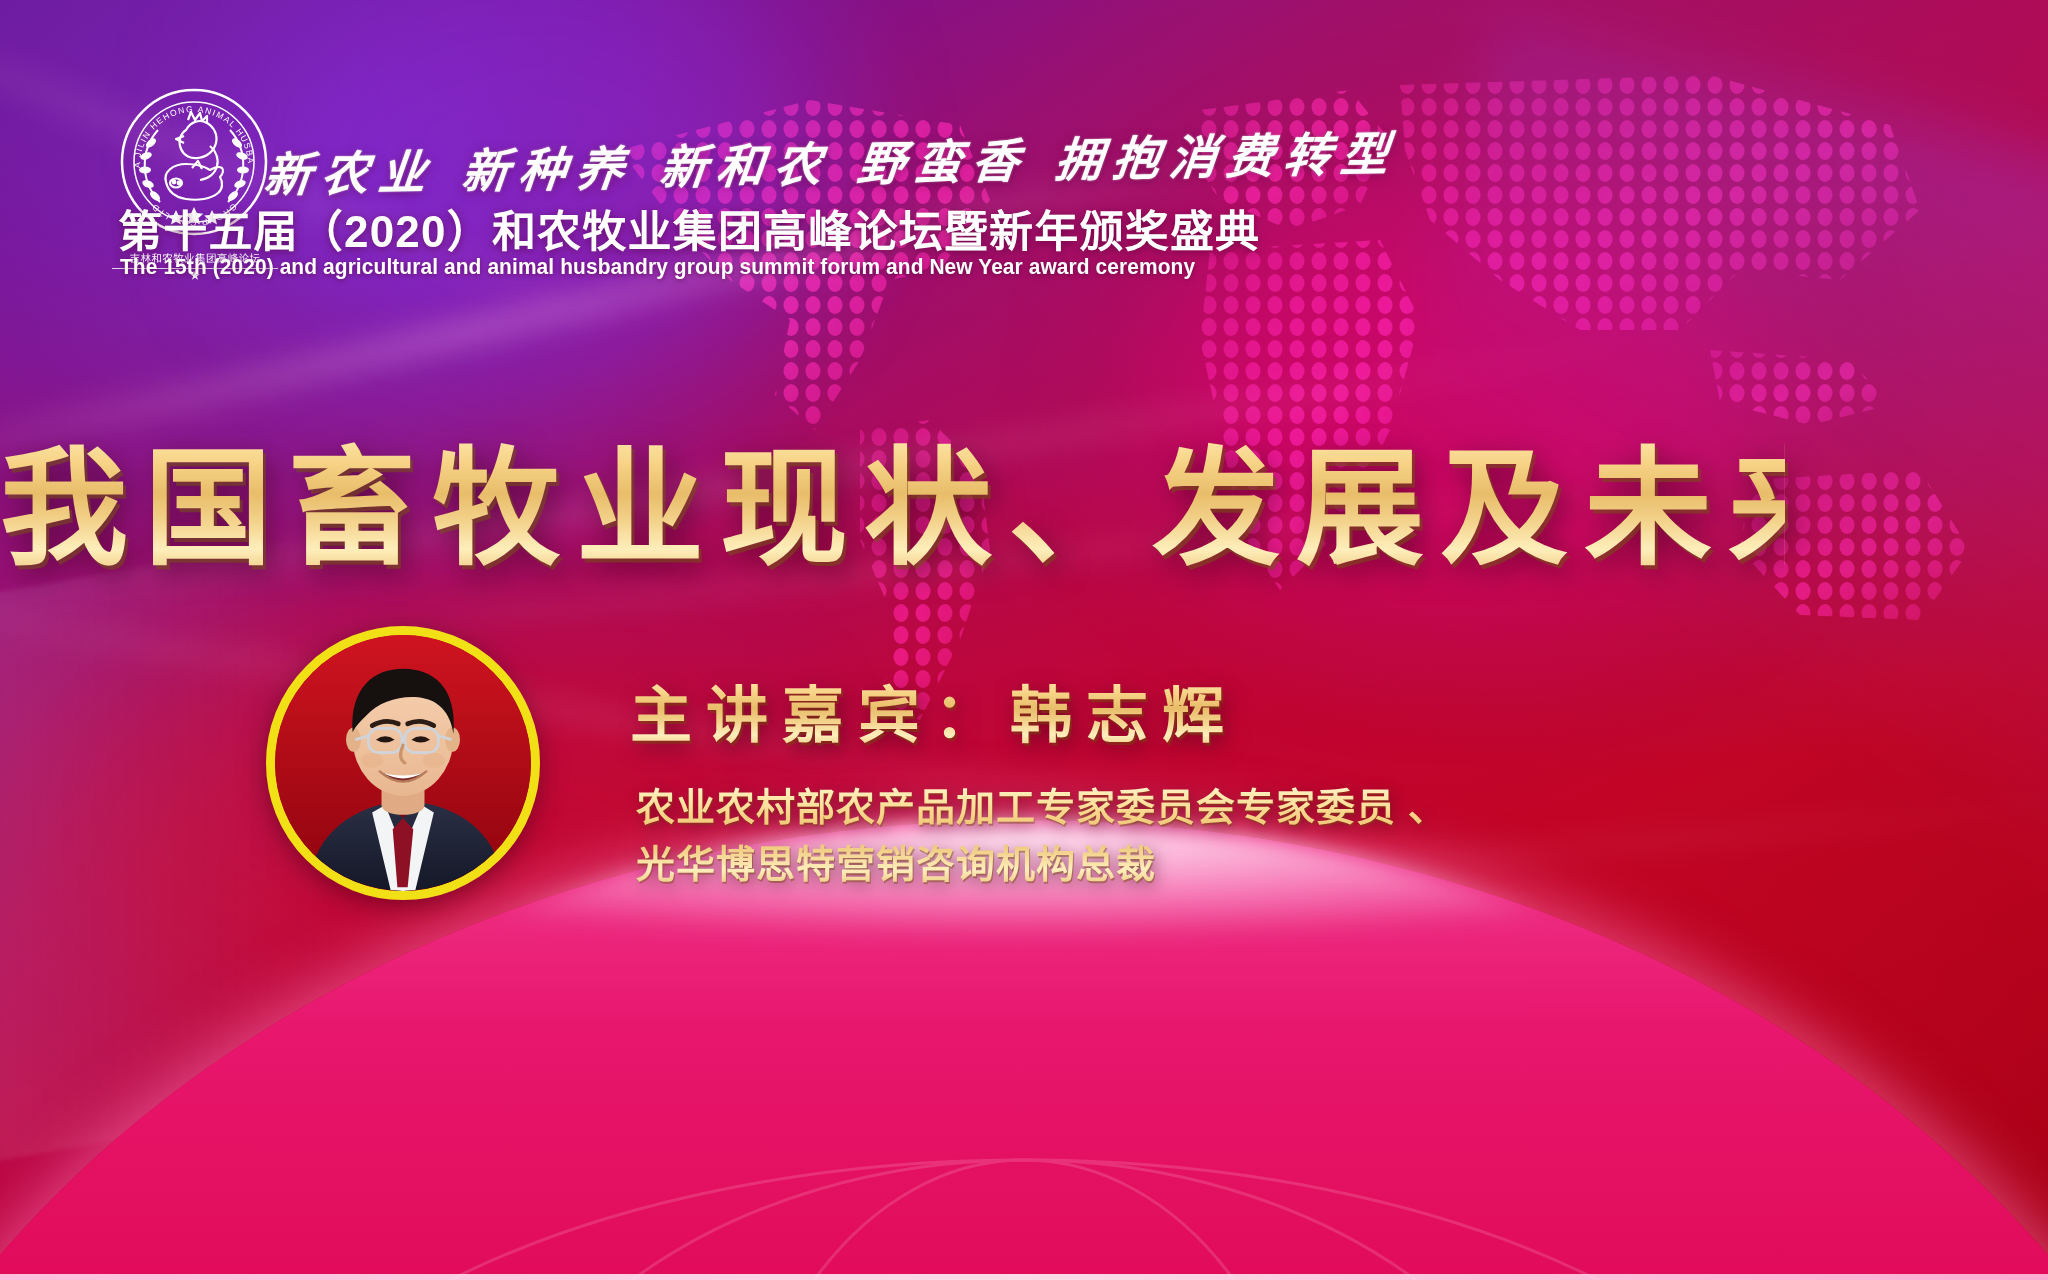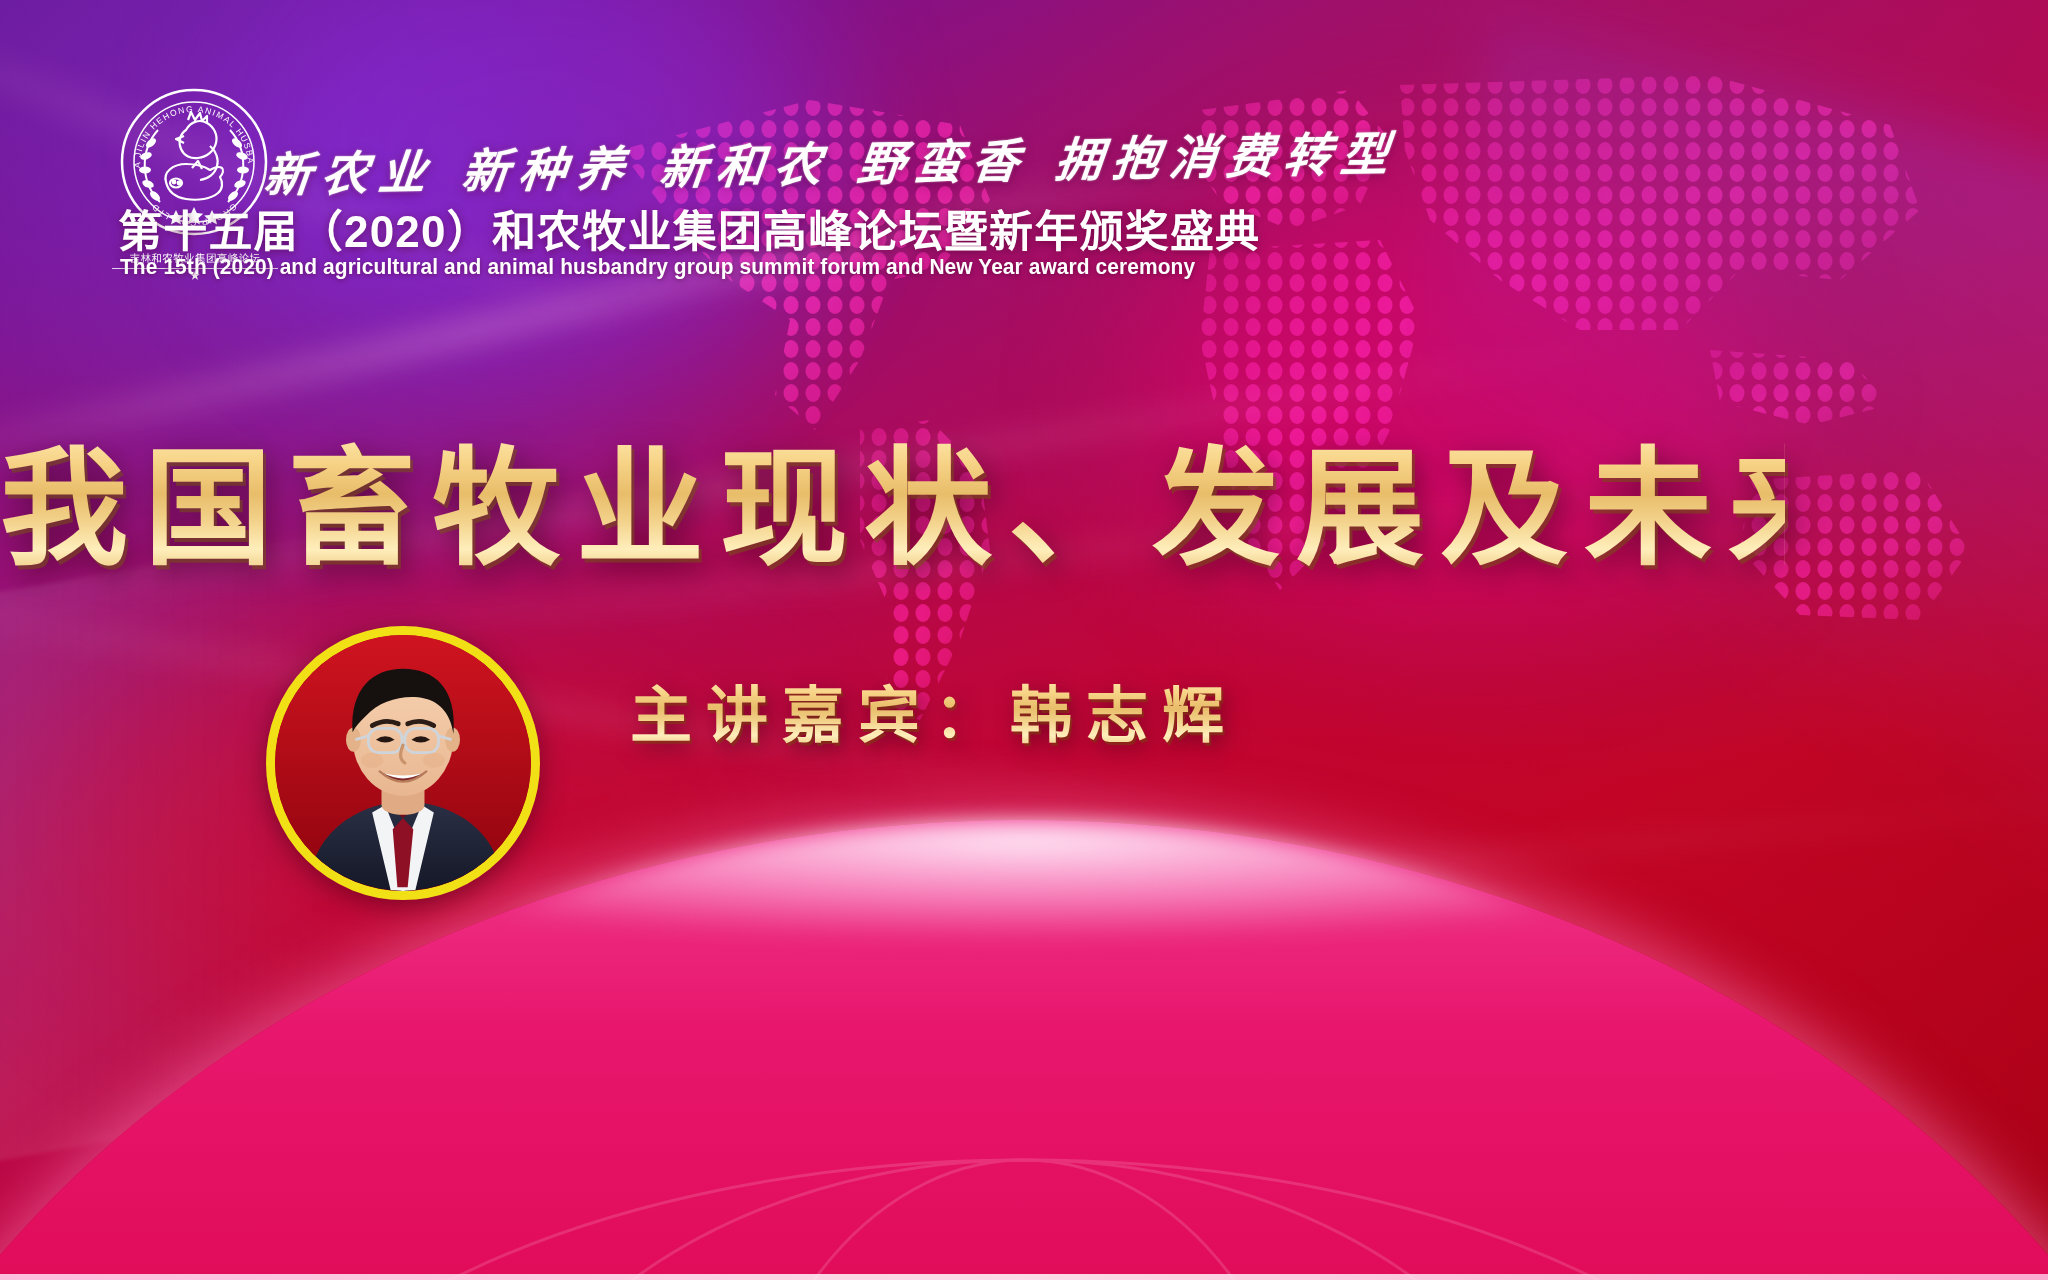"农业农村部农产品加工专家委员会专家委员 、" div.credentials { html: none -> <div> <div>农业农村部农产品加工专家委员会专家委员 、</div> <div>光华博思特营销咨询机构总裁</div> </div> }
